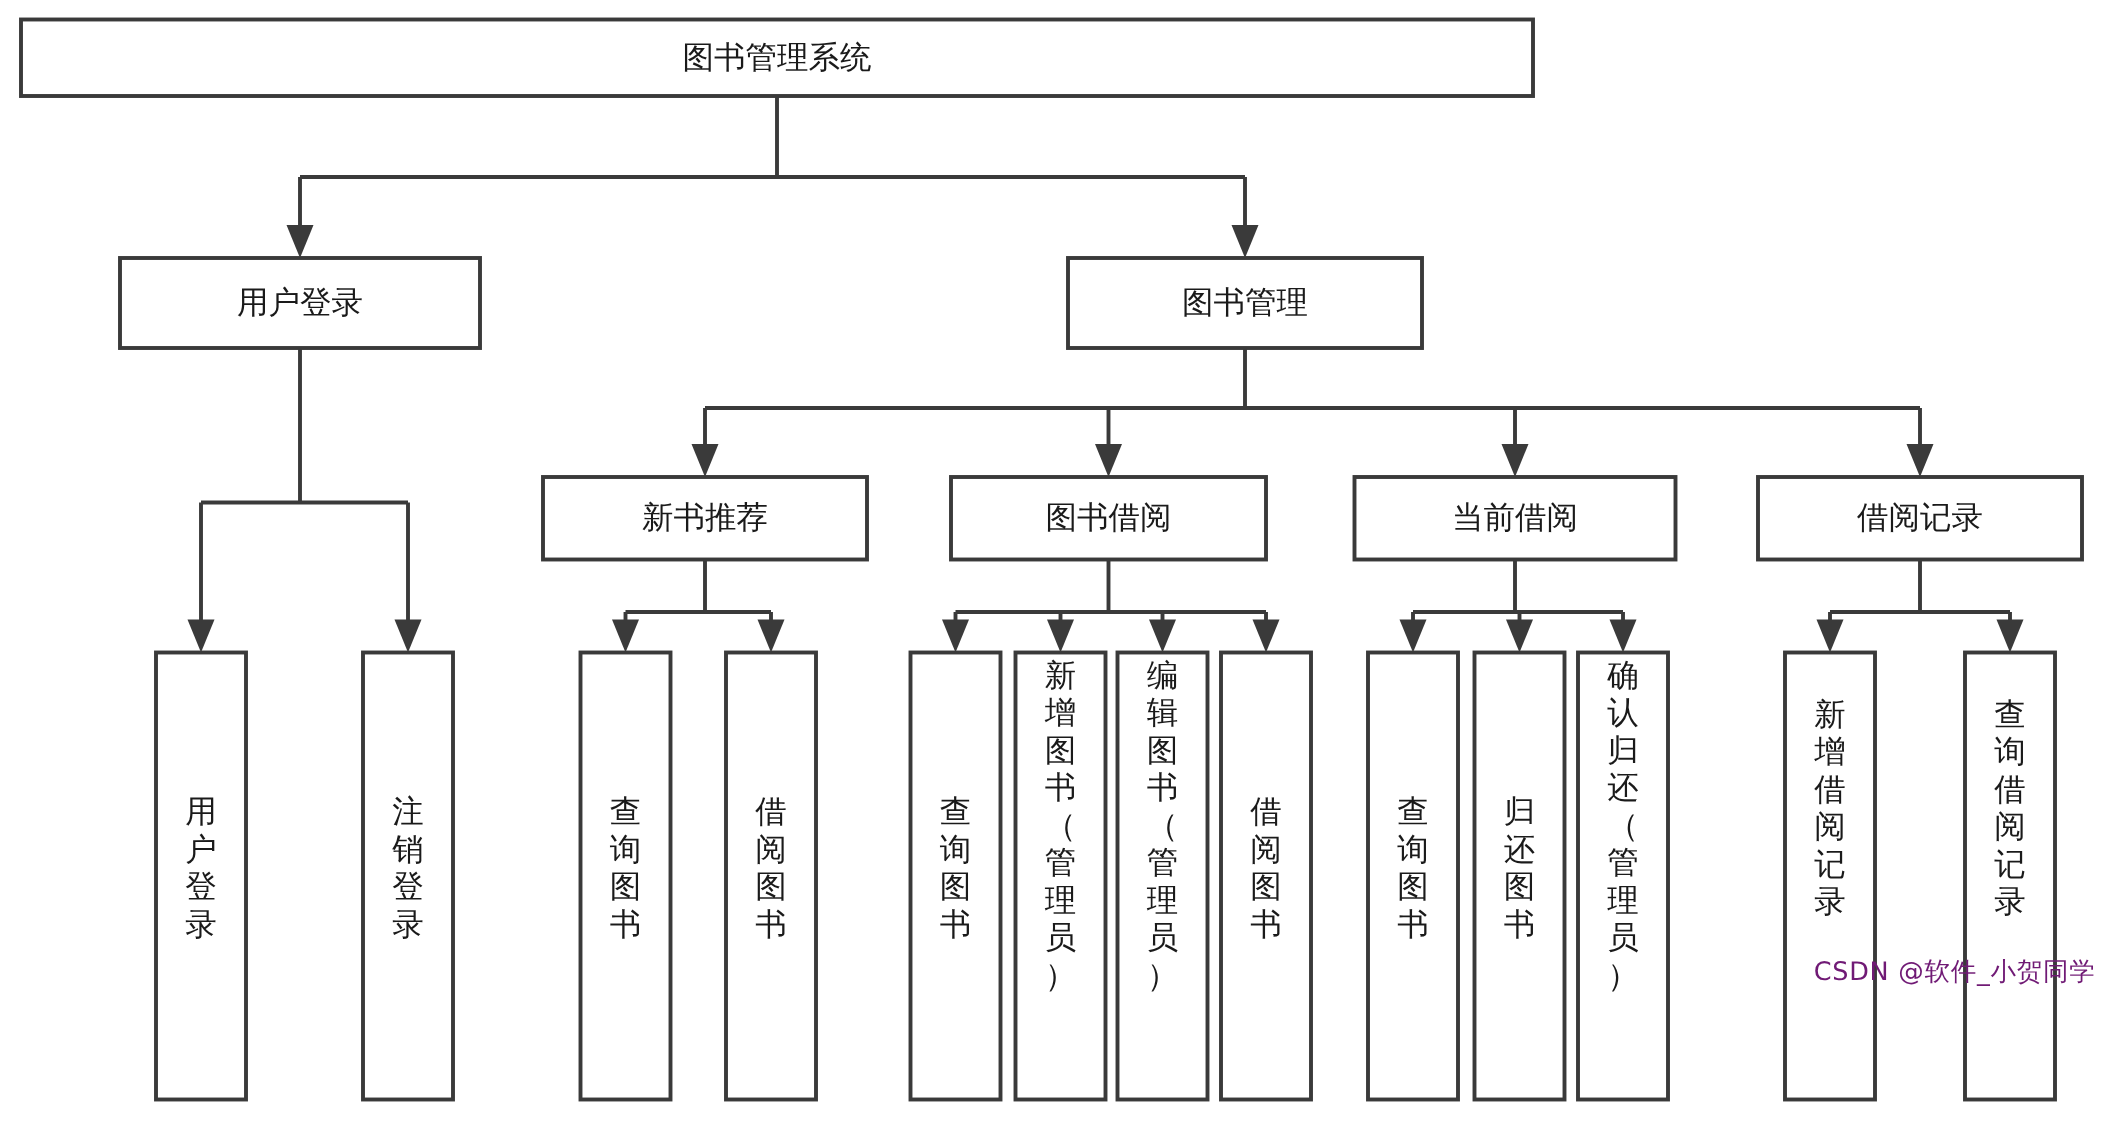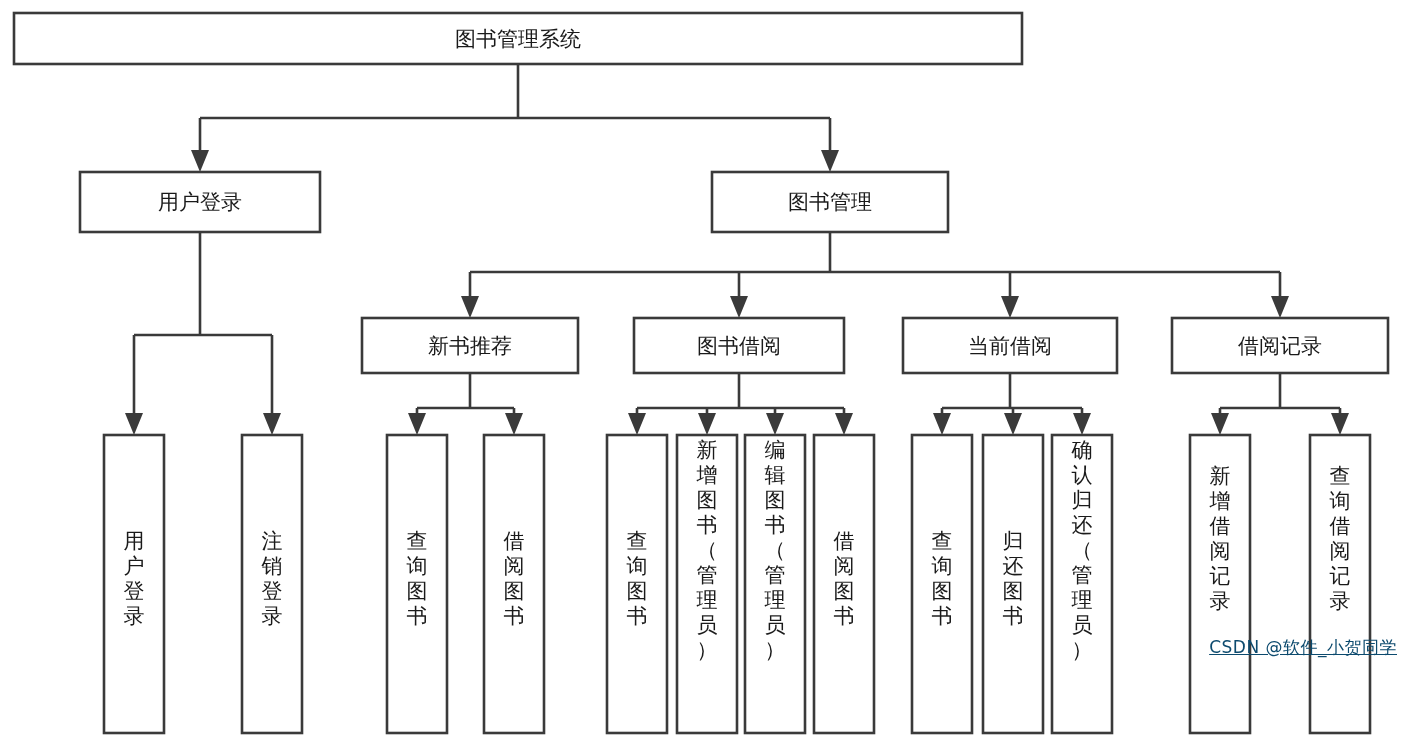"CSDN @软件_小贺同学" .watermark { color: #0c4a6e -> #701a75; text-decoration: underline -> none }
